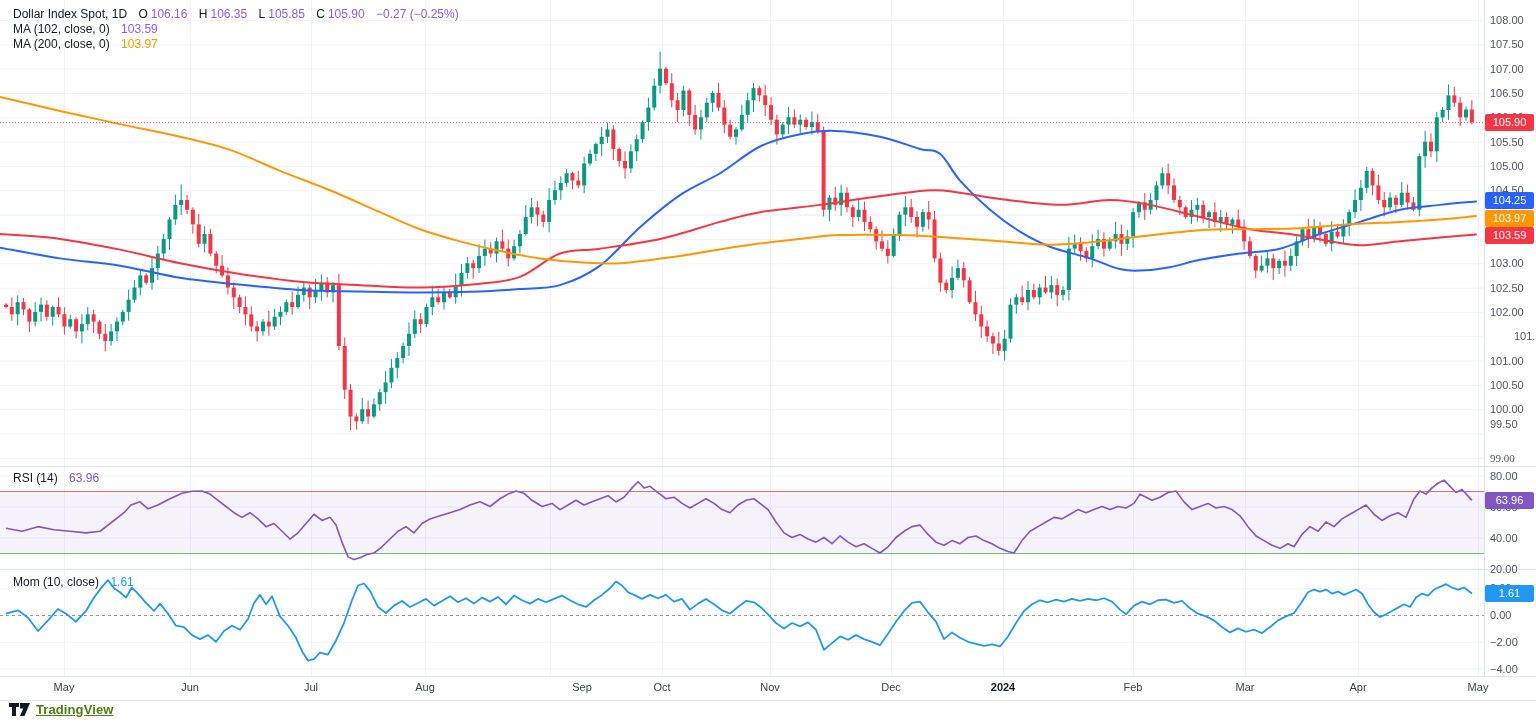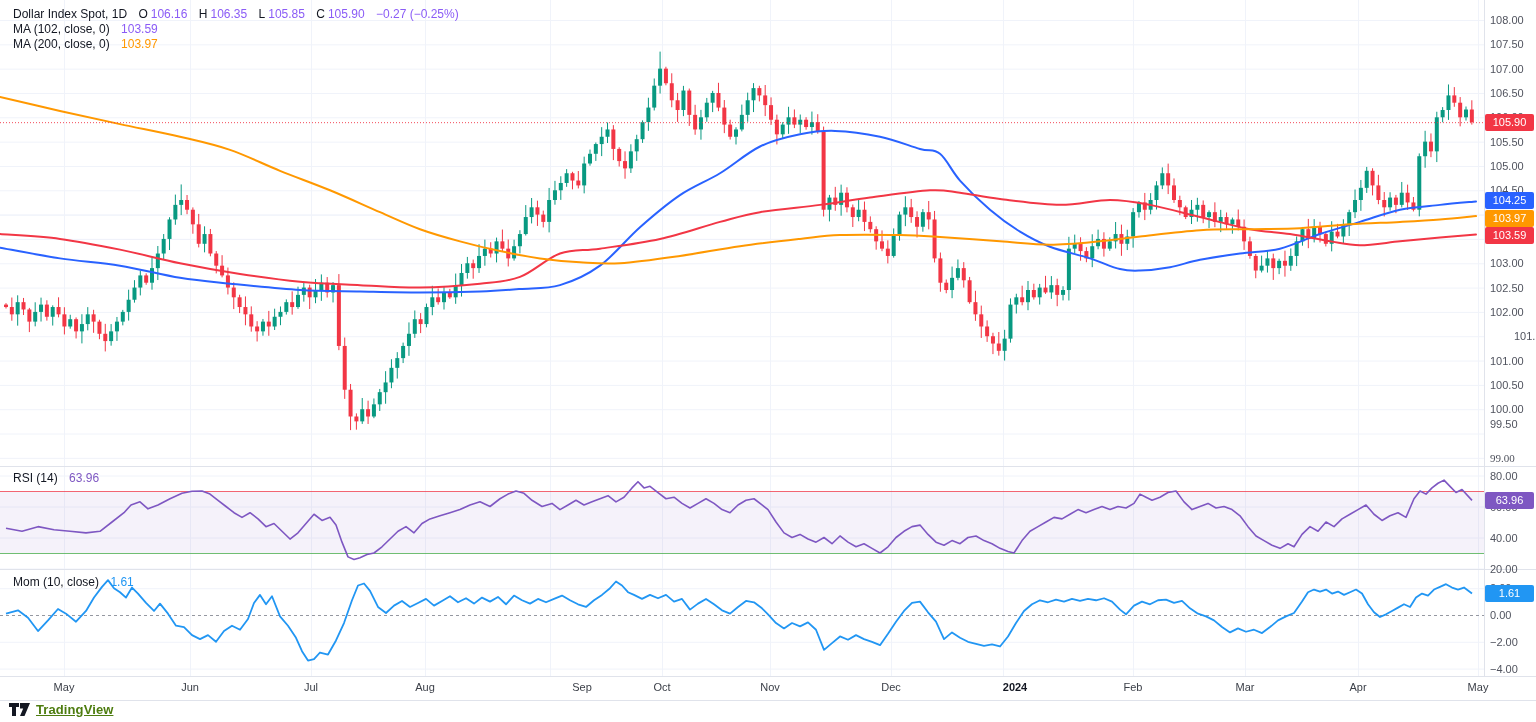"2024" .month-label.bold { margin-left: 12px -> none }
